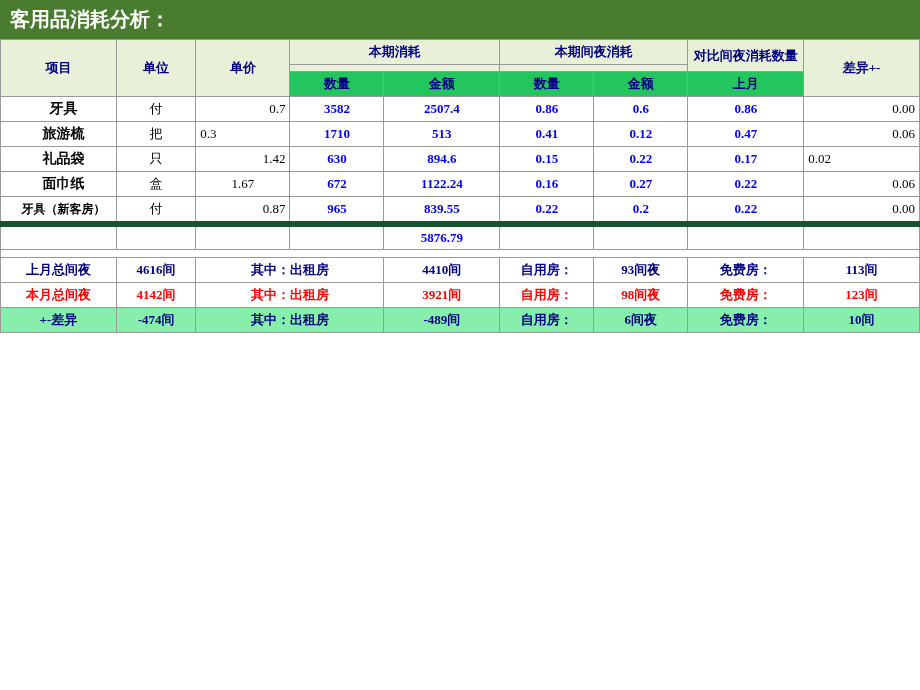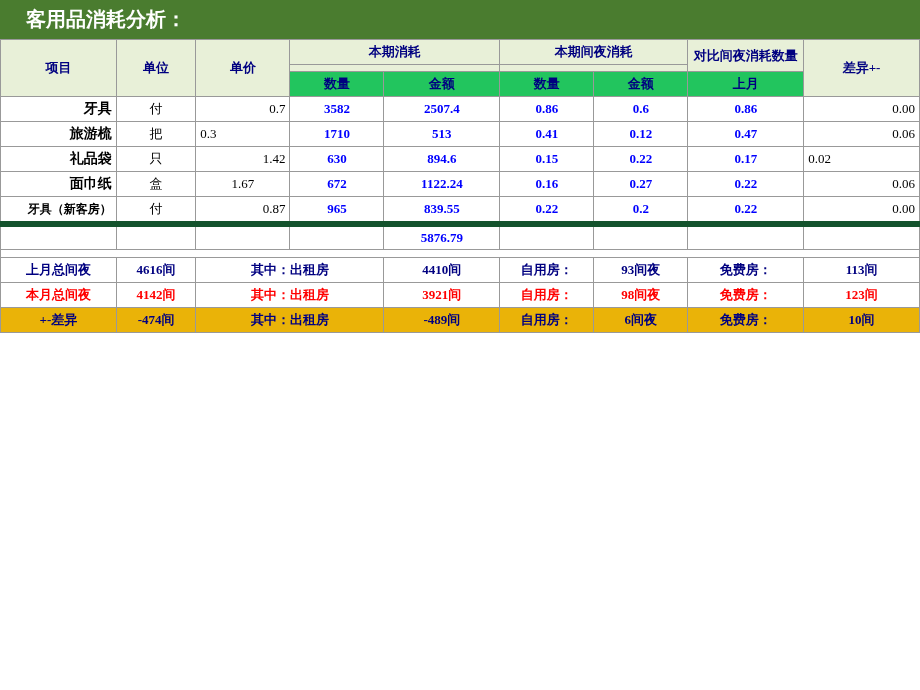"客用品消耗分析：" .header { padding: 6px 26px -> 6px 10px }
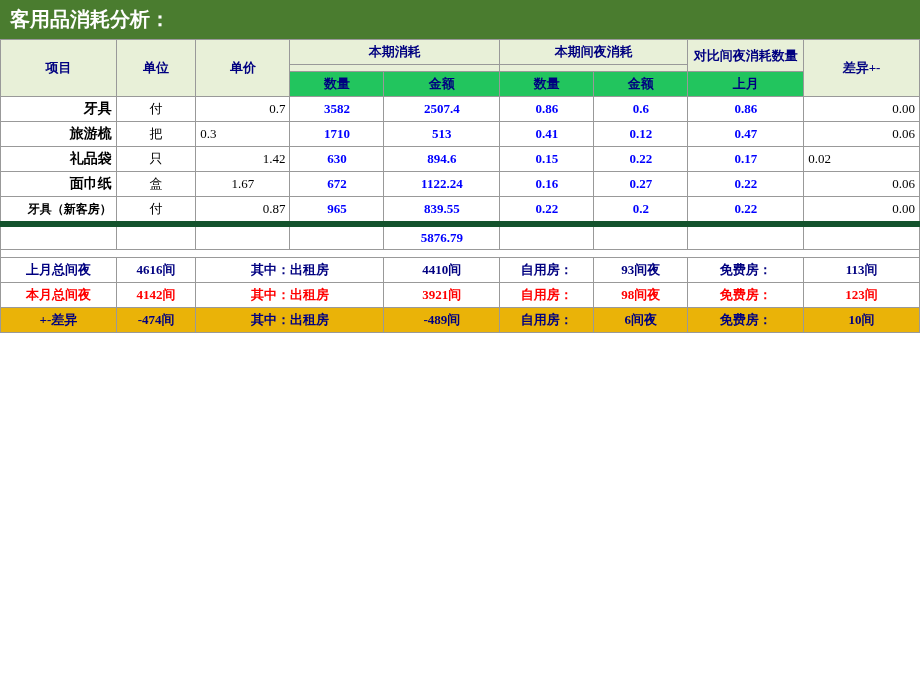"牙具" .item-label { text-align: right -> center }
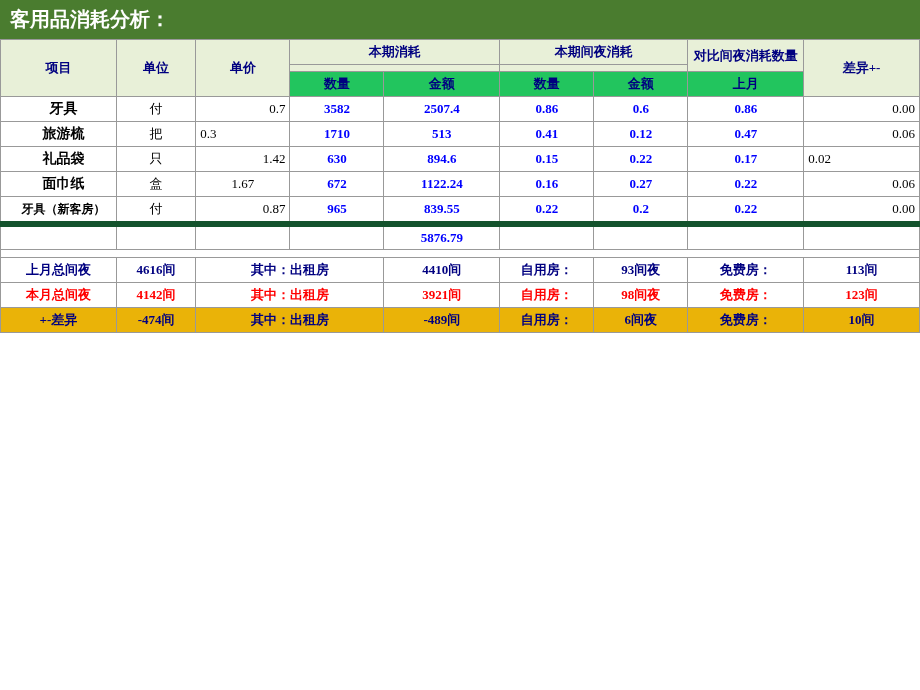"+-差异" .diff-row td { background: #eab308 -> #86efac }
